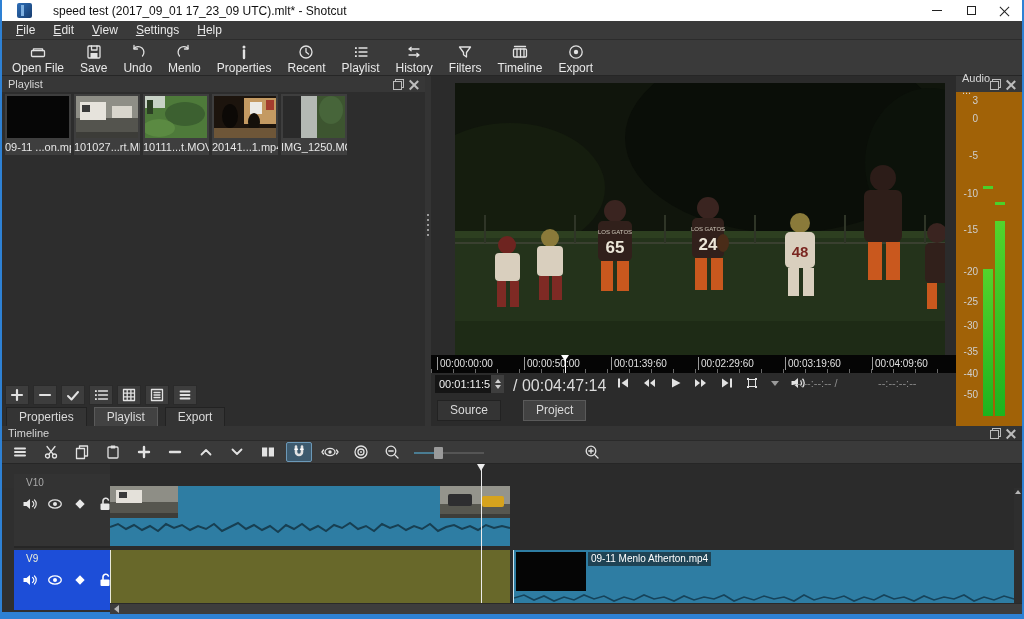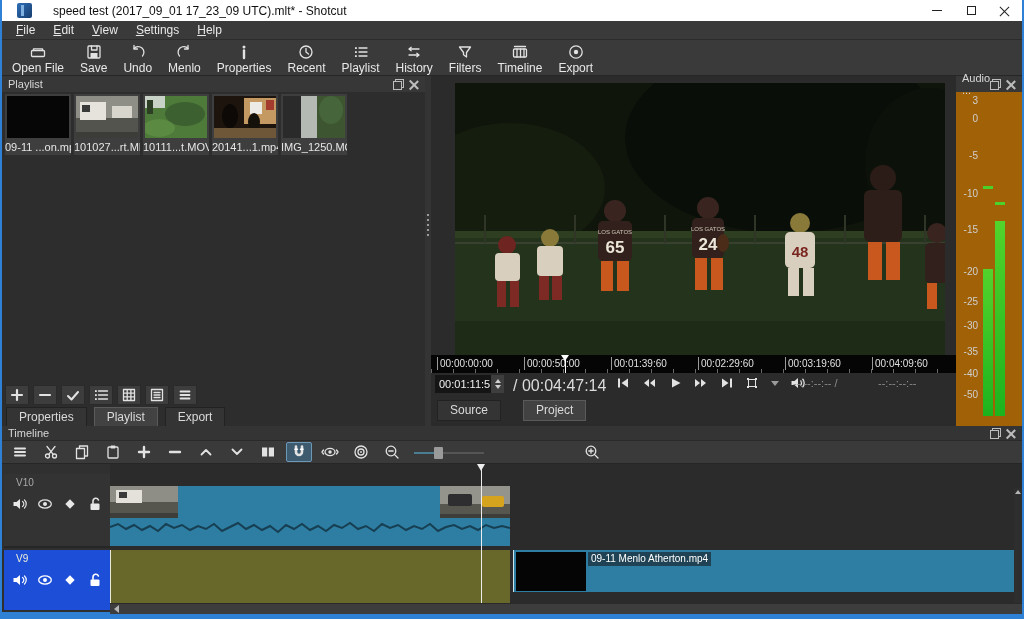"V10" .trackhead { left: 2px -> 12px }
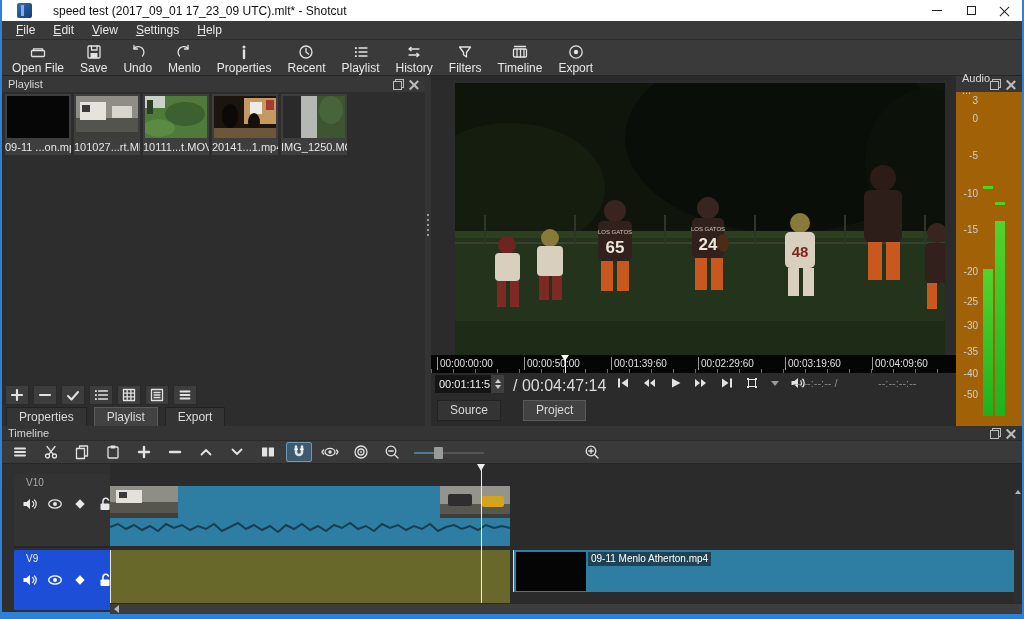"09-11 Menlo Atherton.mp4" div.clip { height: 42px -> 54px }
